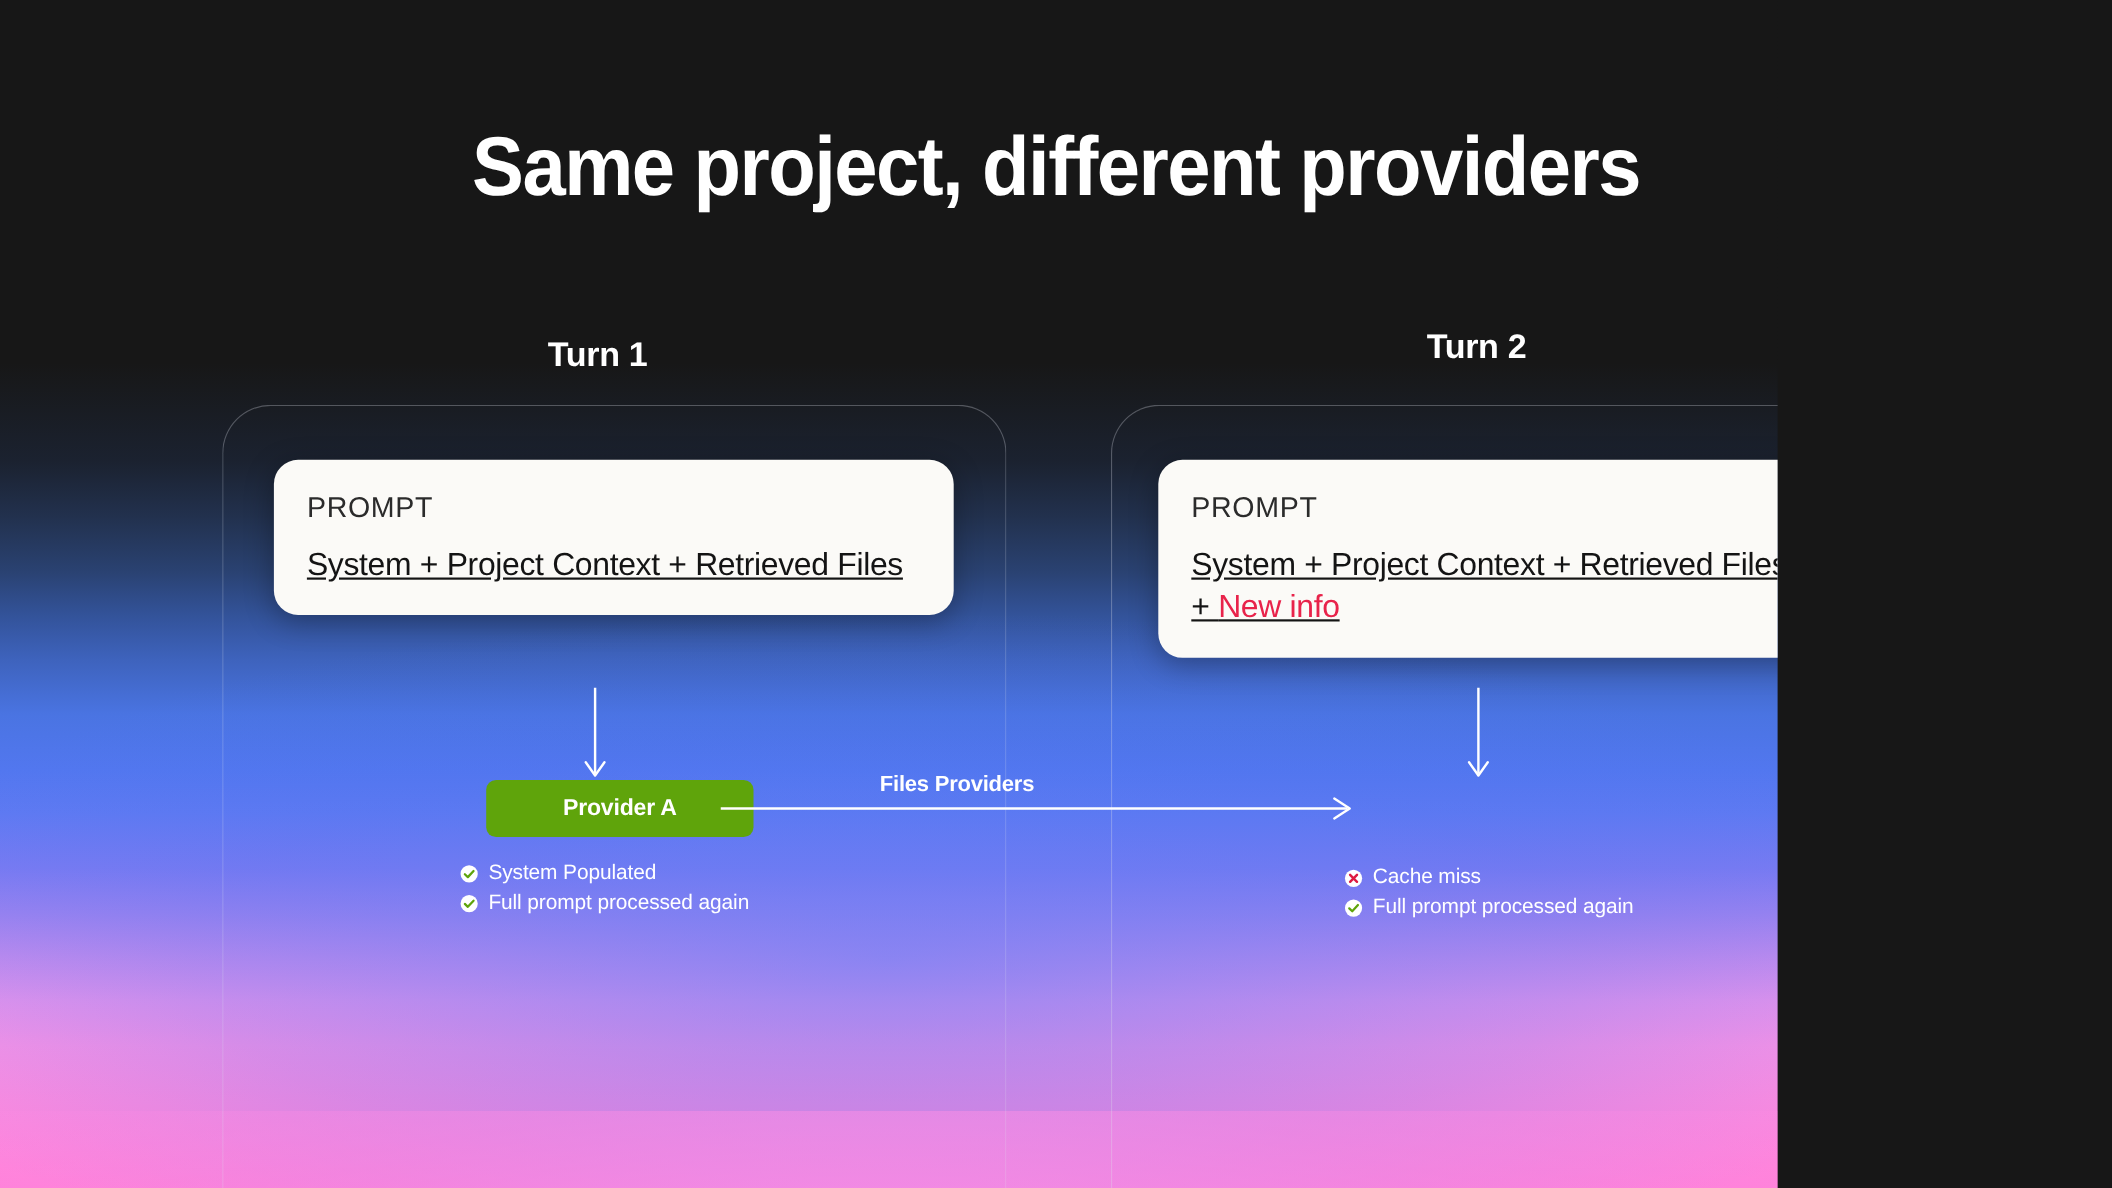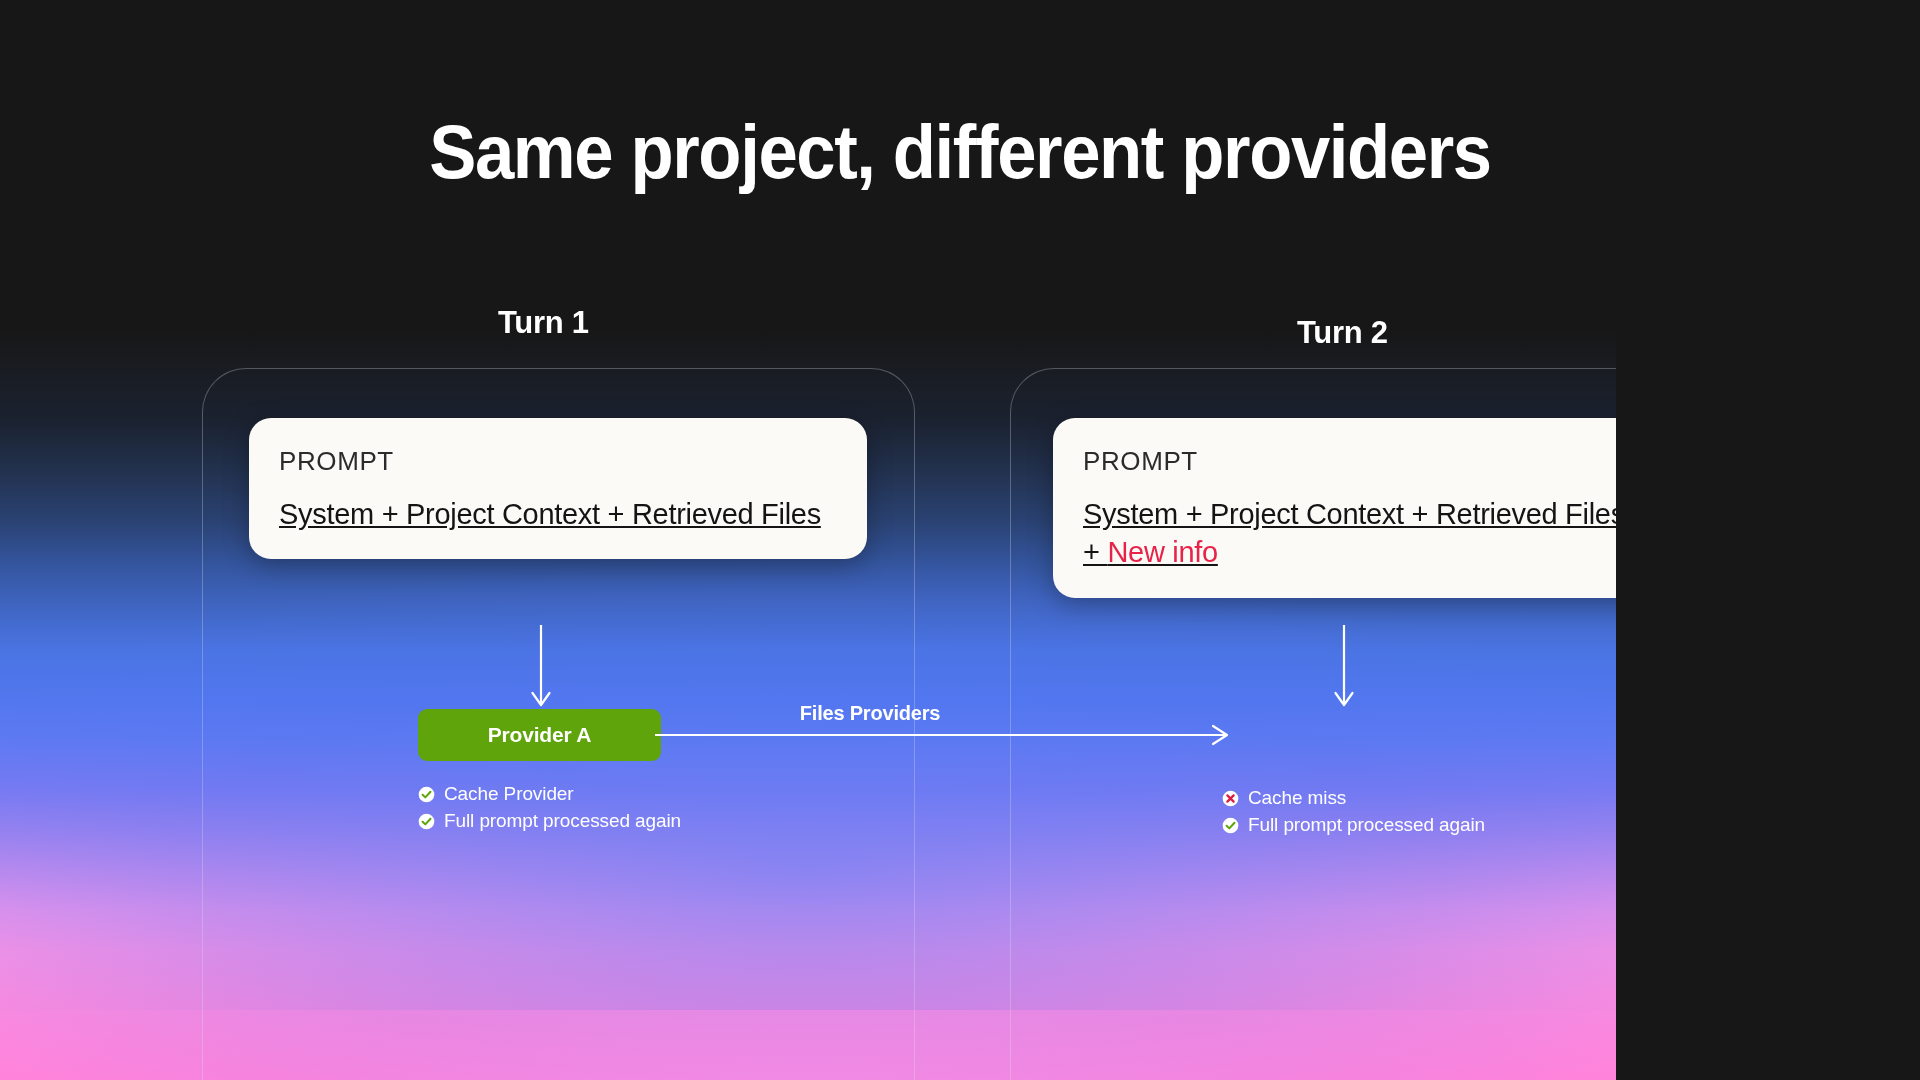"Turn 2" #turn-2-label { top: 315px -> 297px }
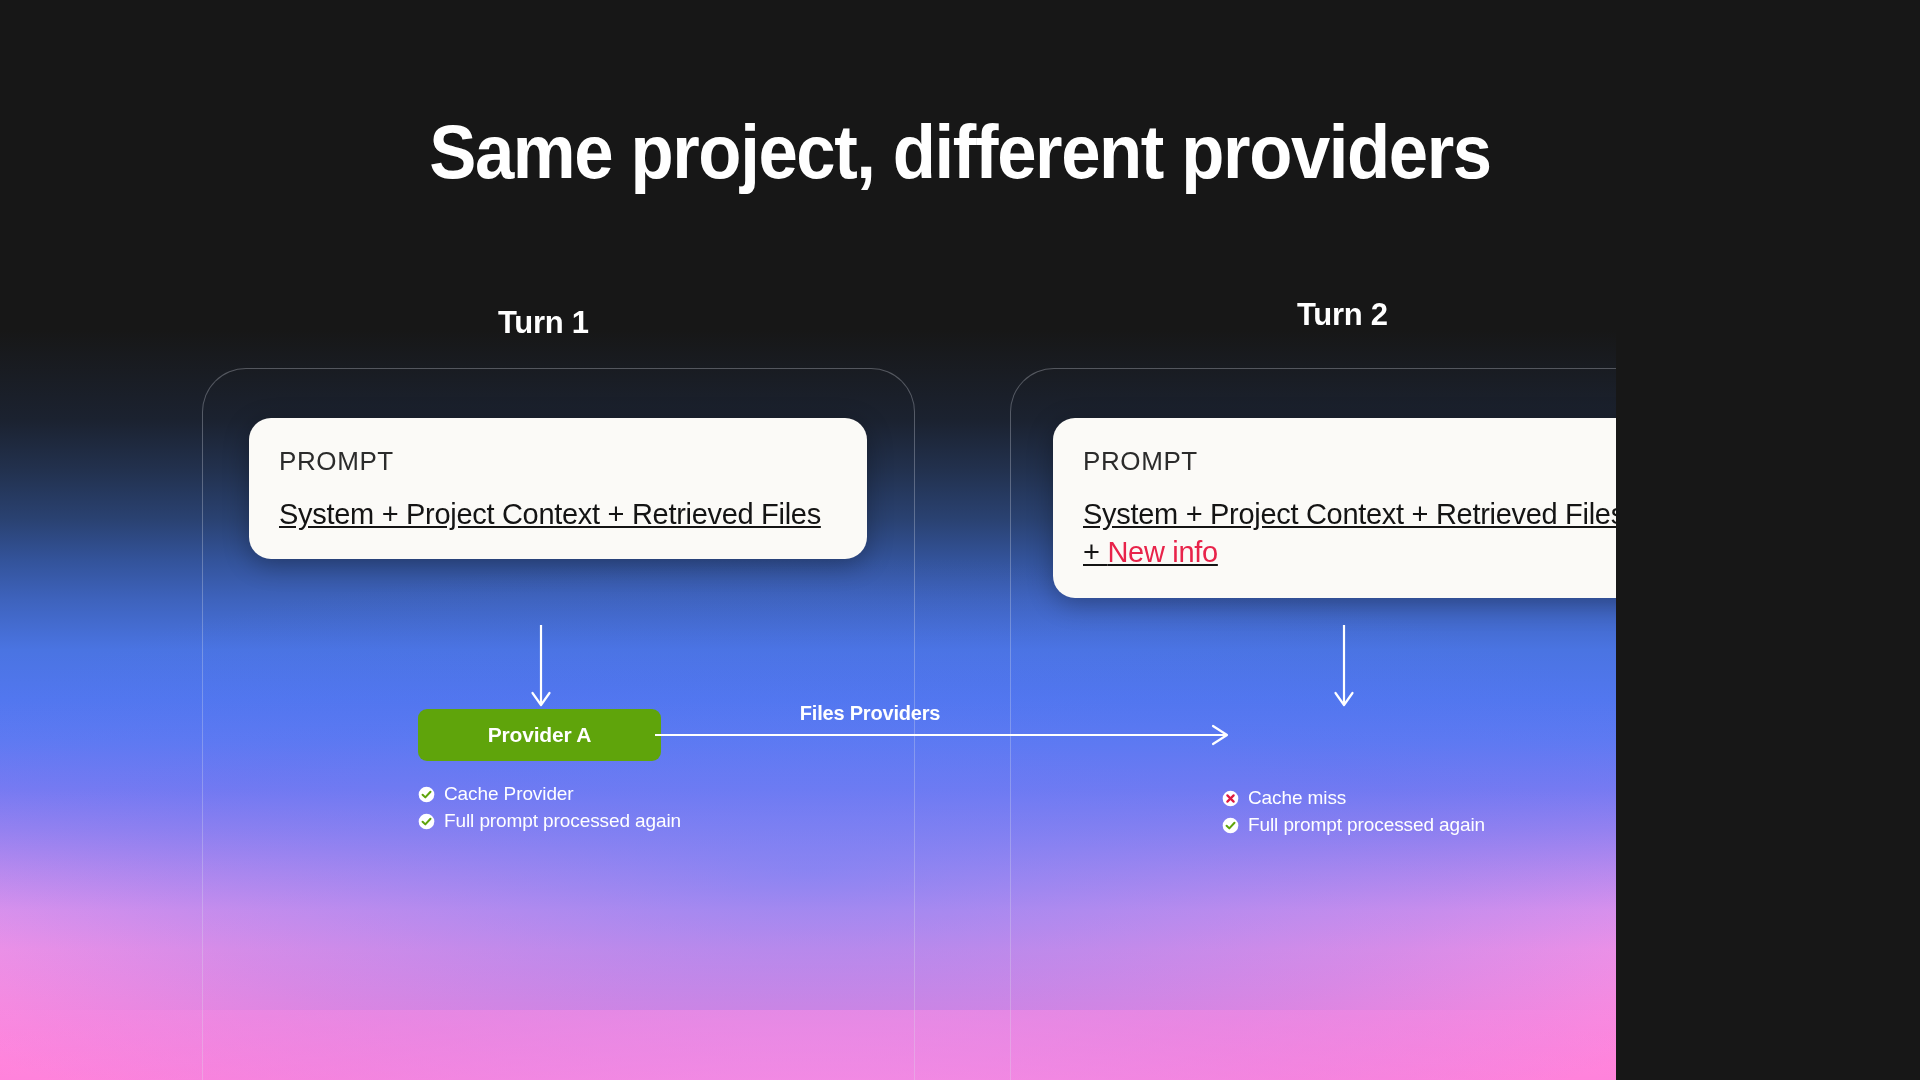"Provider A" #provider-a-button { left: 418px -> 442px }
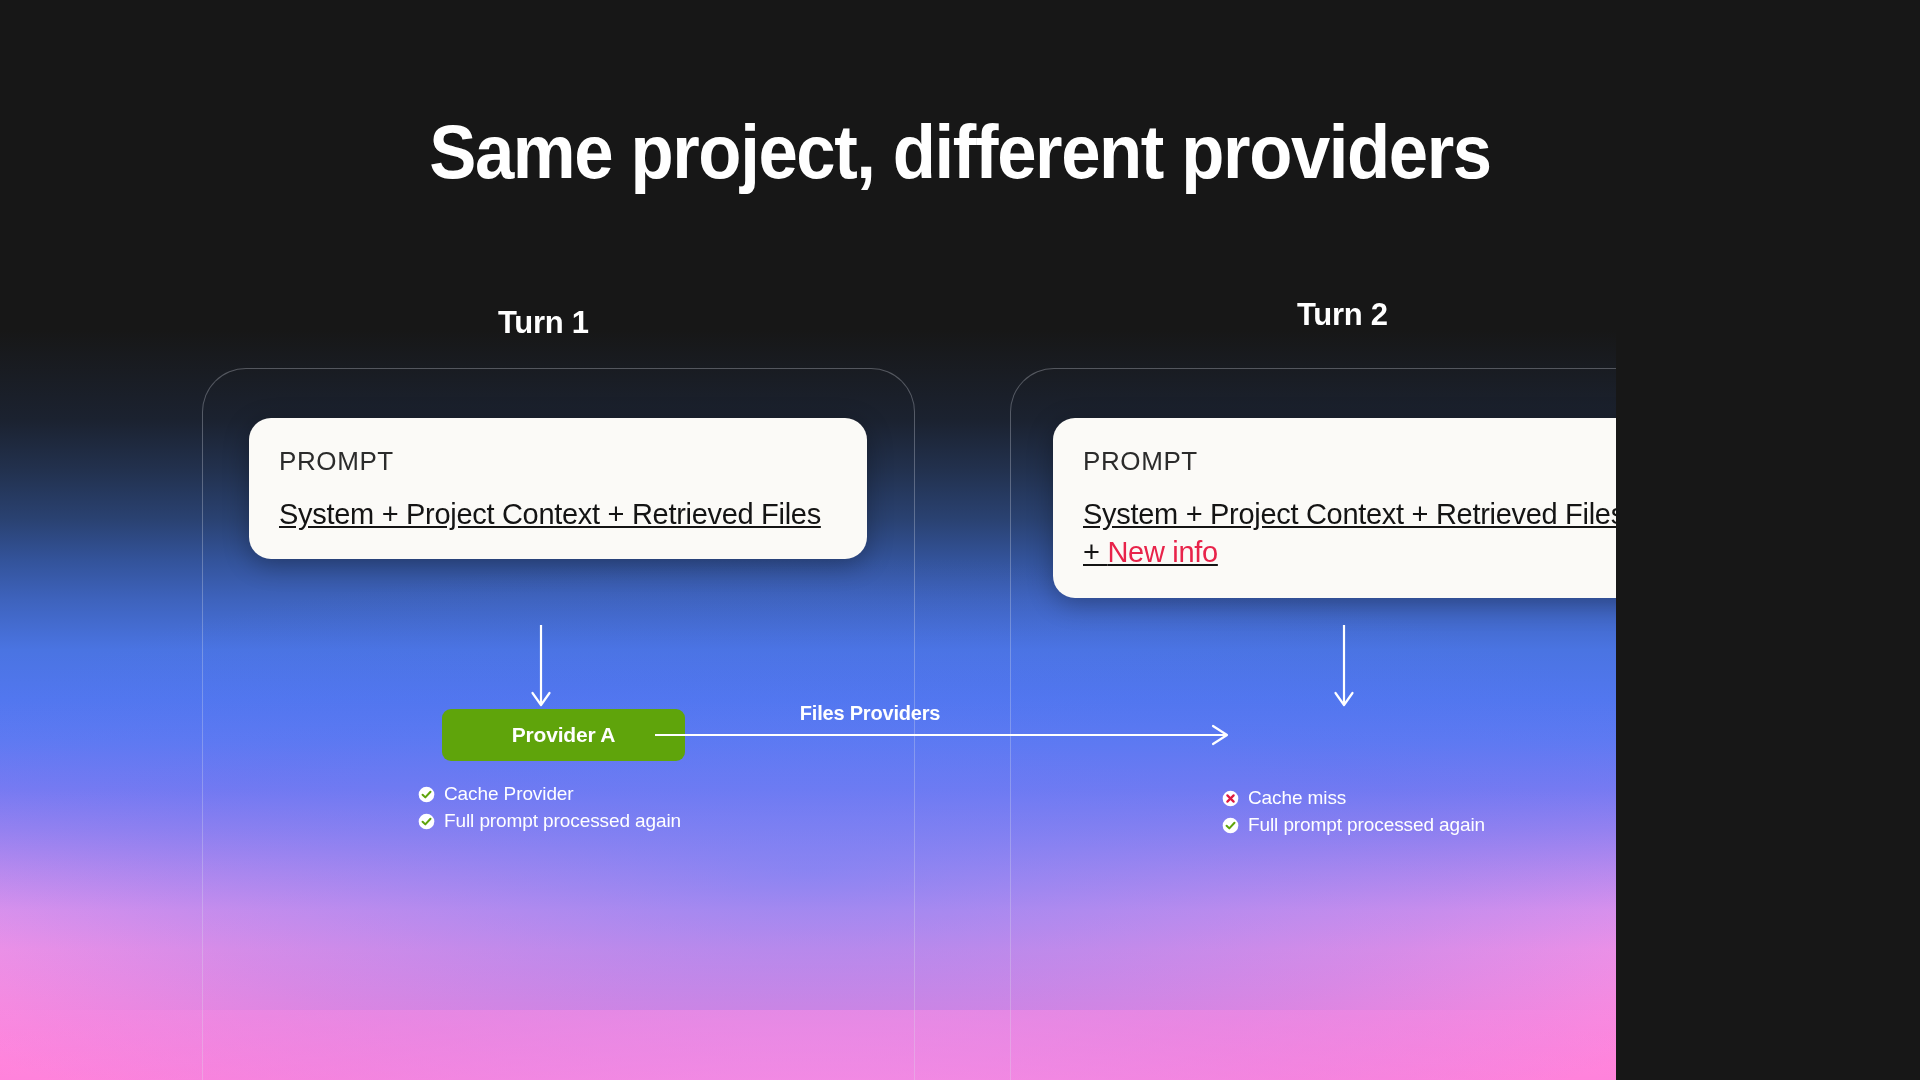"Cache Provider" span { text: Cache Provider -> System Populated }
